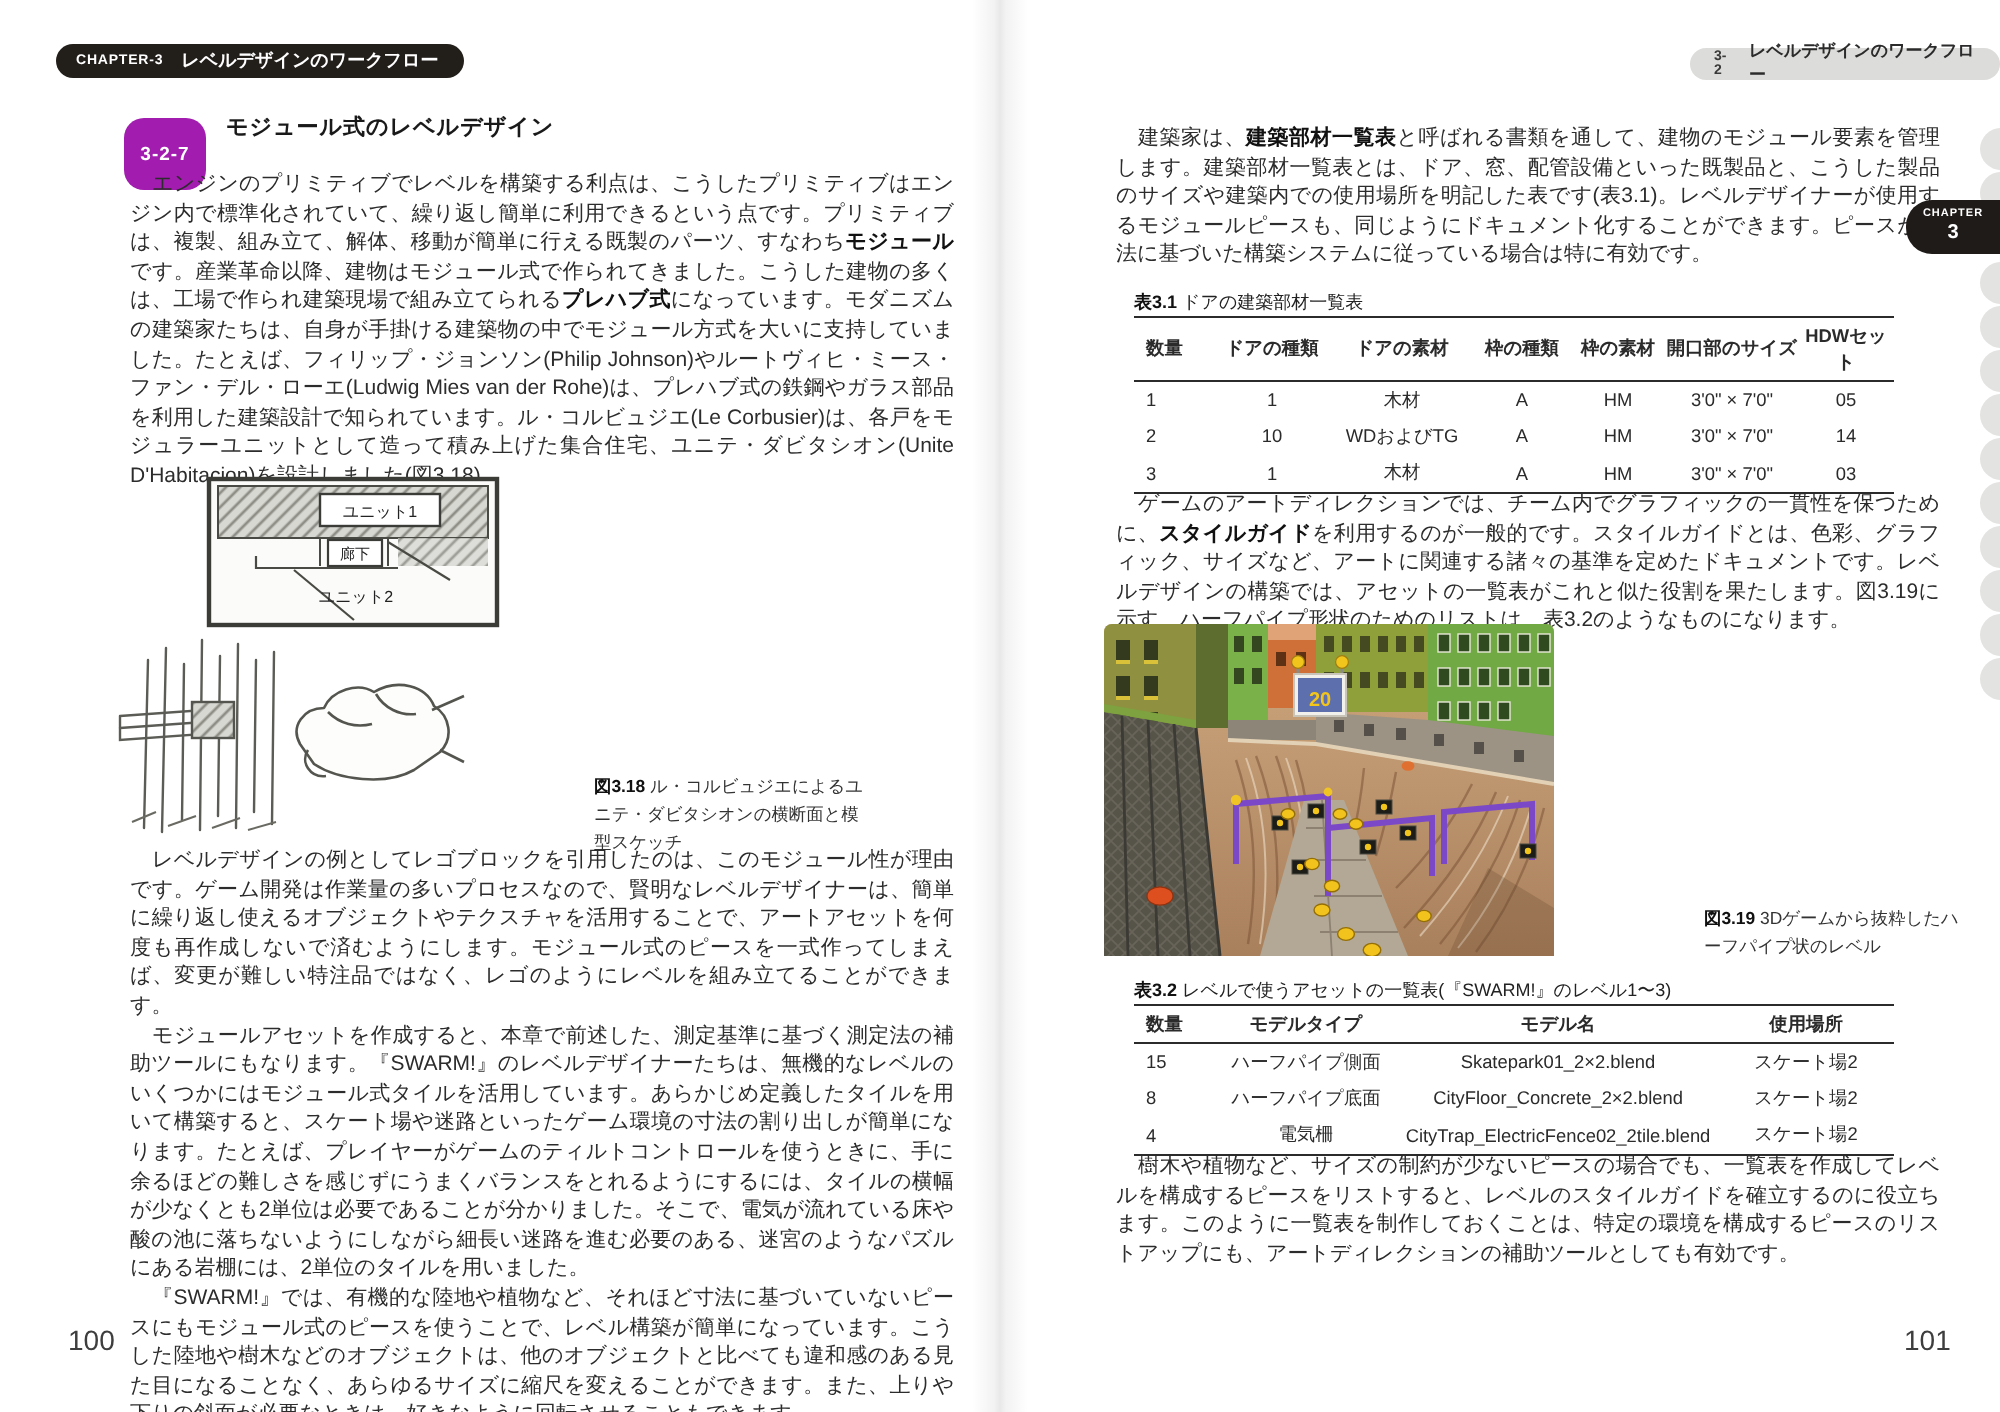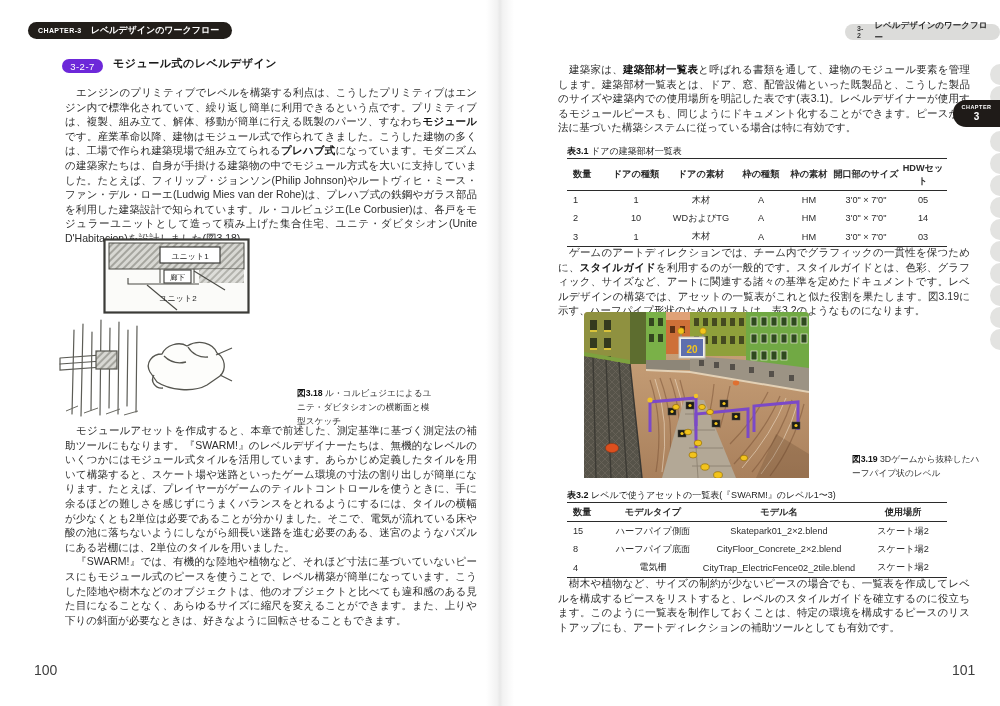"3-2-7" .badge { background: #6d28d9 -> #a21caf; font-weight: normal -> bold; height: 14px -> 36px }
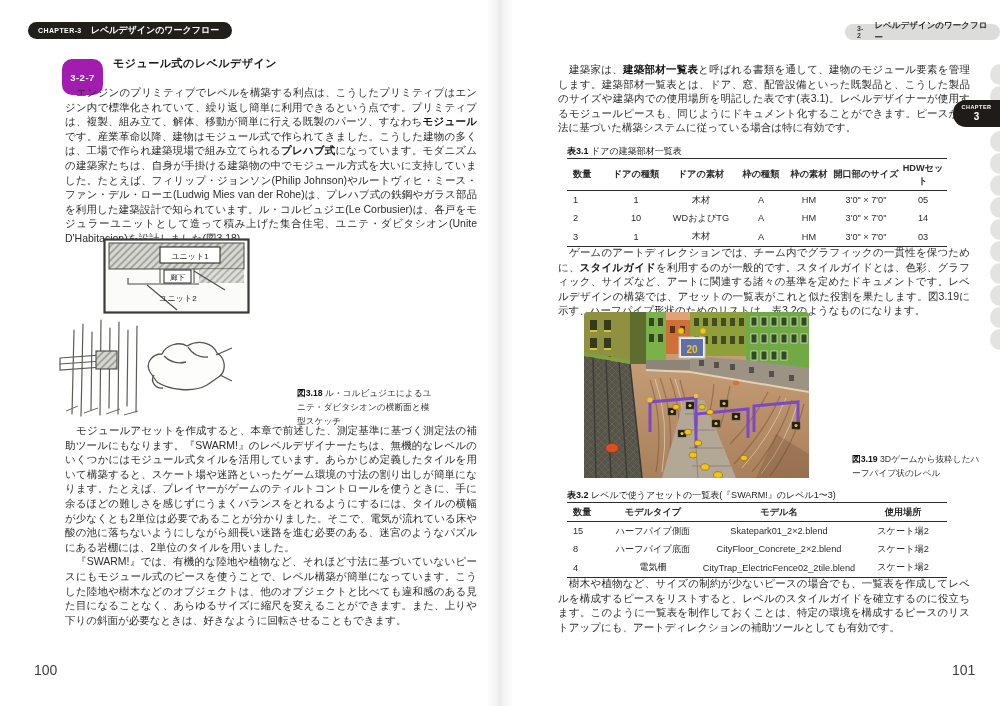"20" div.abs { left: 584px -> 552px }
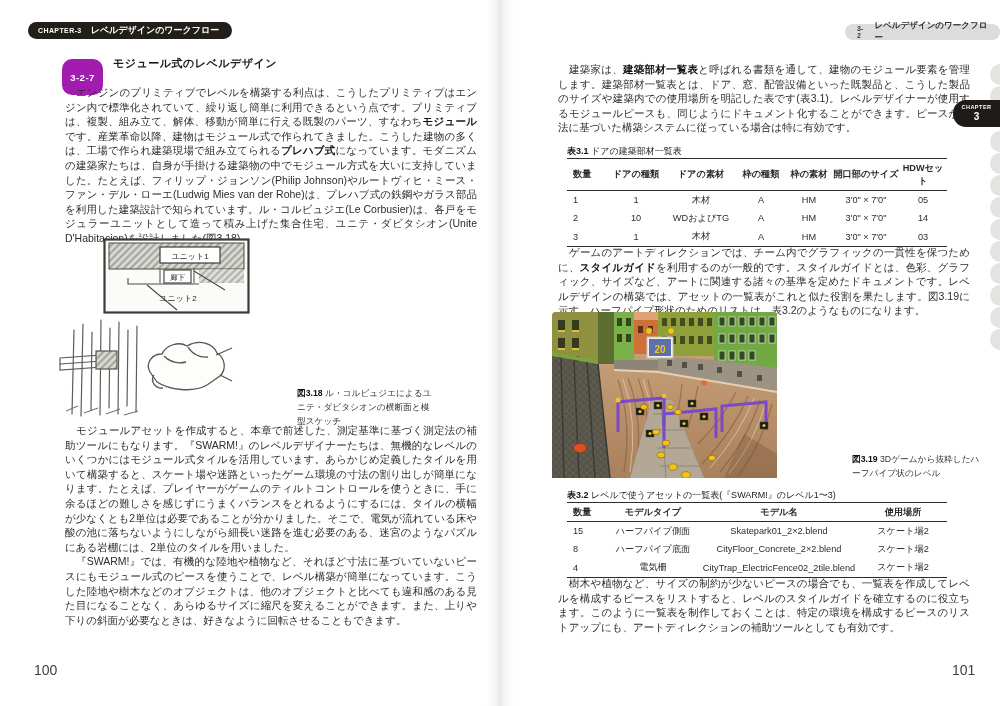"レベルデザインの例としてレゴブロックを引用したのは、このモジュール性が理由です。" p { html: none -> <p>レベルデザインの例としてレゴブロックを引用したのは、このモジュール性が理由です。ゲーム開発は作業量の多いプロセスなので、賢明なレベルデザイナーは、簡単に繰り返し使えるオブジェクトやテクスチャを活用することで、アートアセットを何度も再作成しないで済むようにします。モジュール式のピースを一式作ってしまえば、変更が難しい特注品ではなく、レゴのようにレベルを組み立てることができます。</p> }
